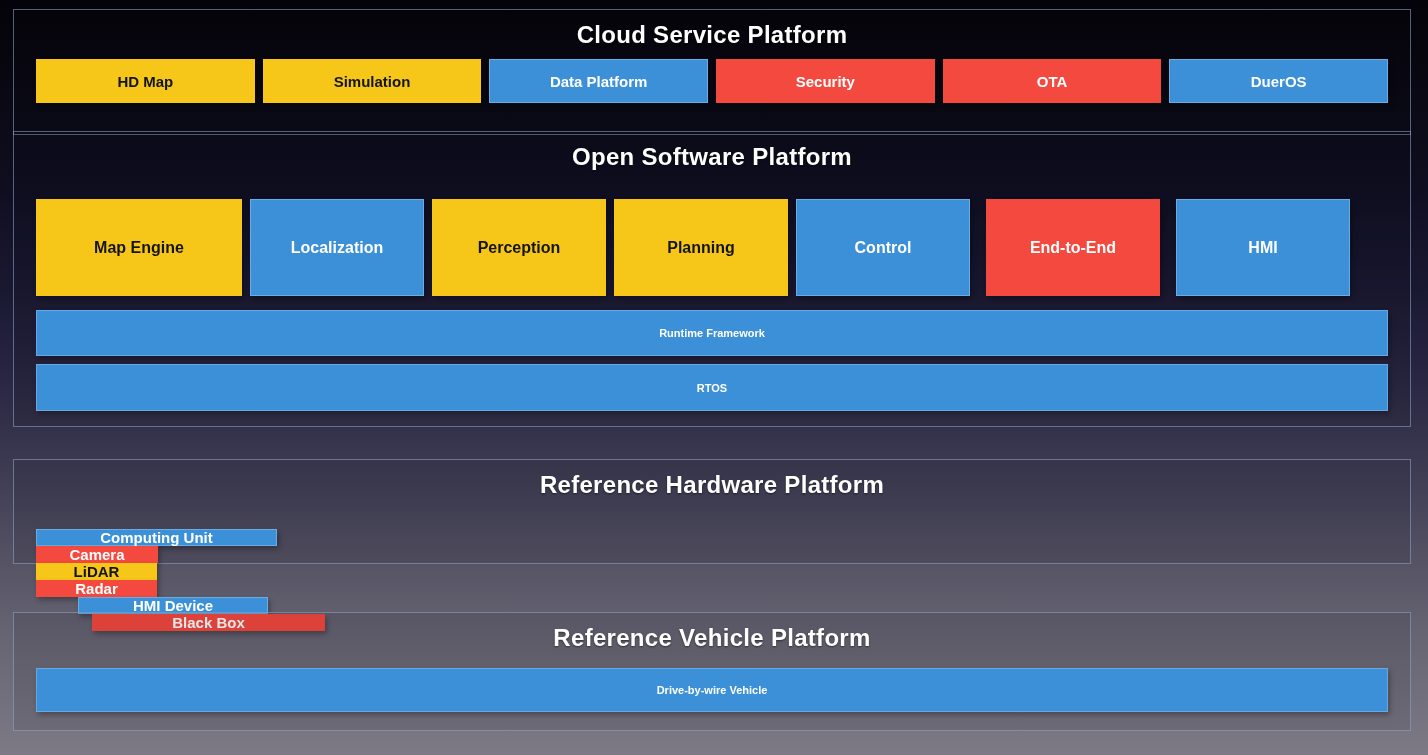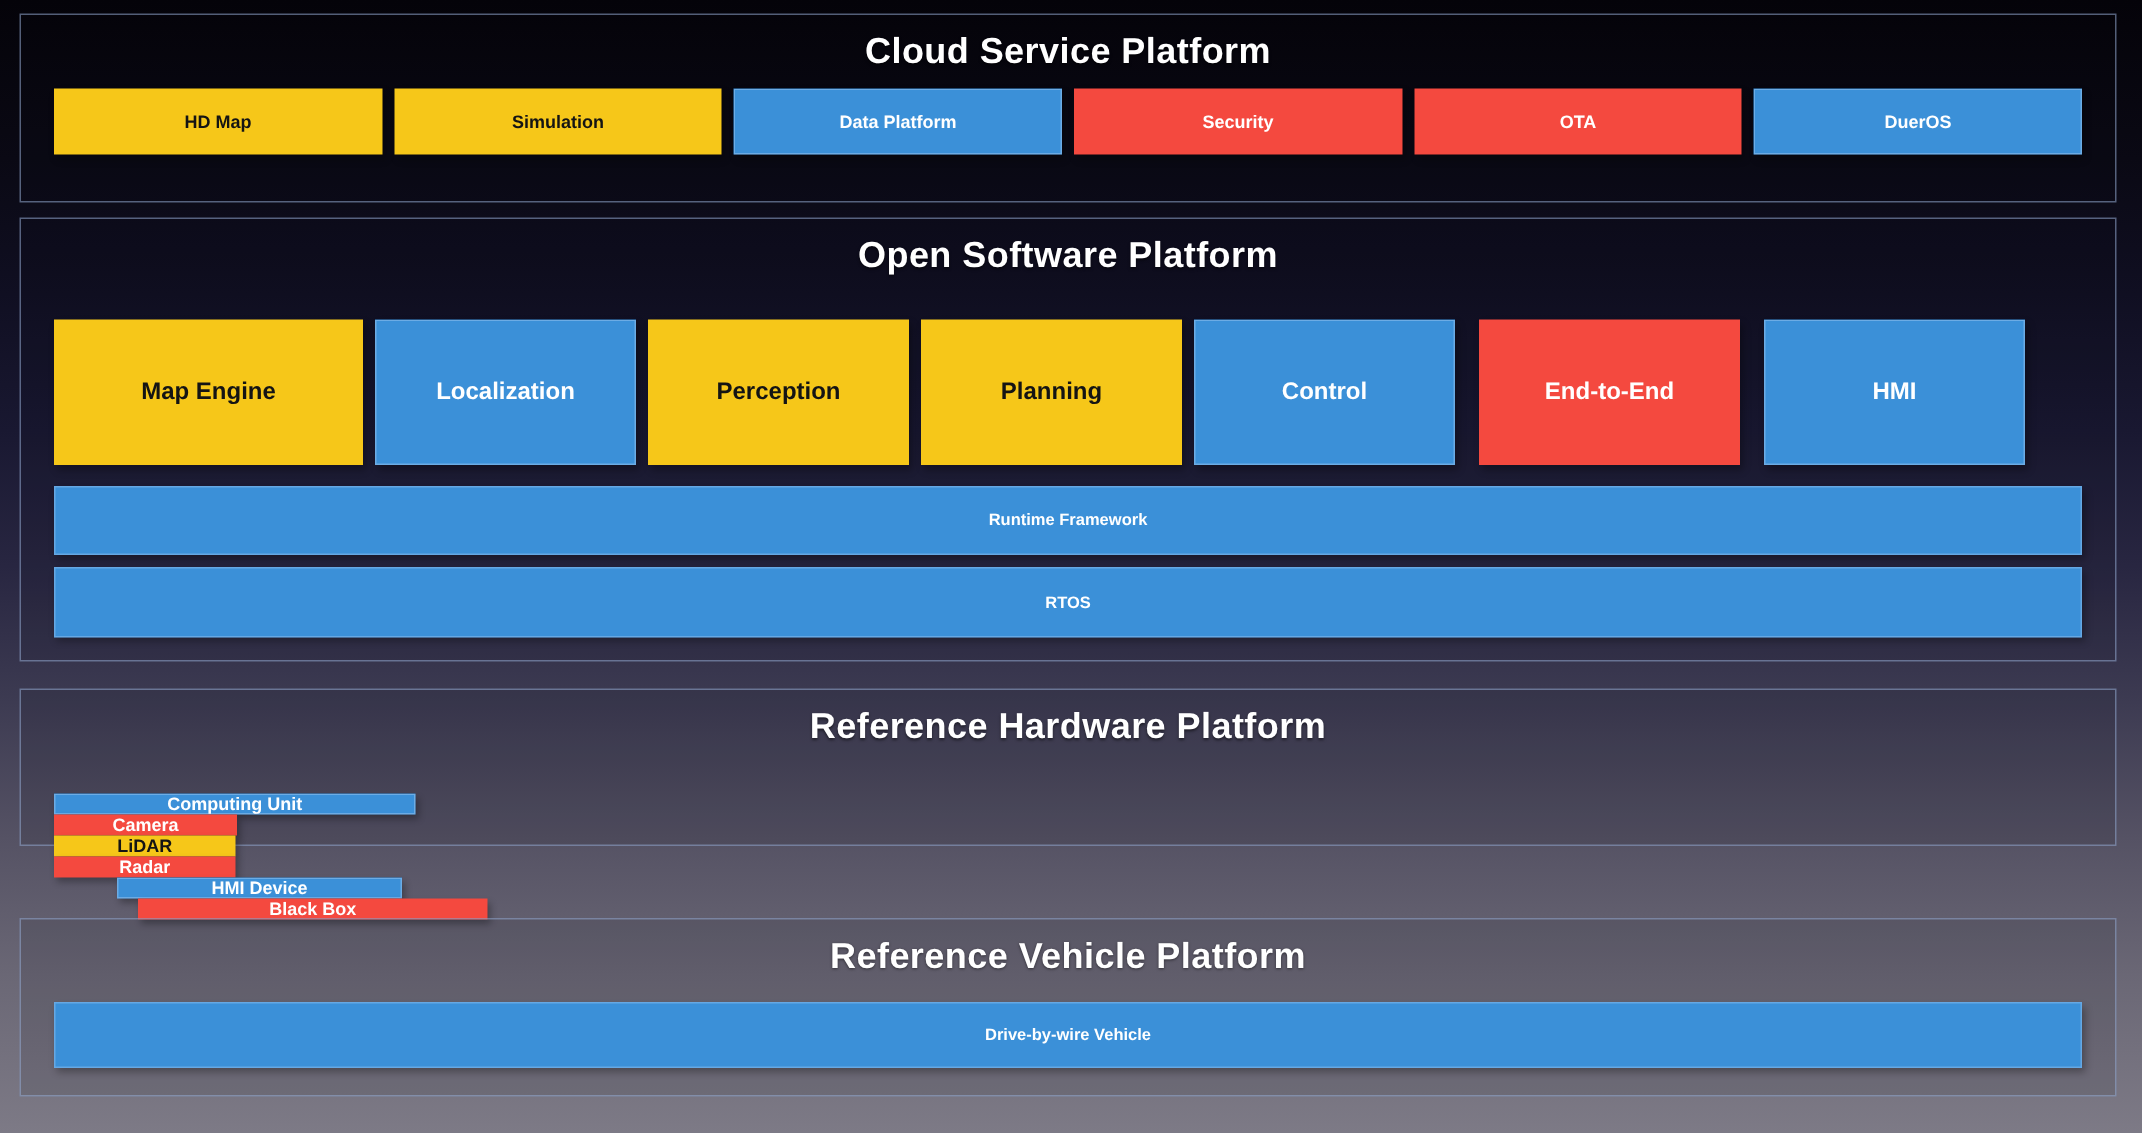"HD Map" .box { font-size: 12px -> 15px }
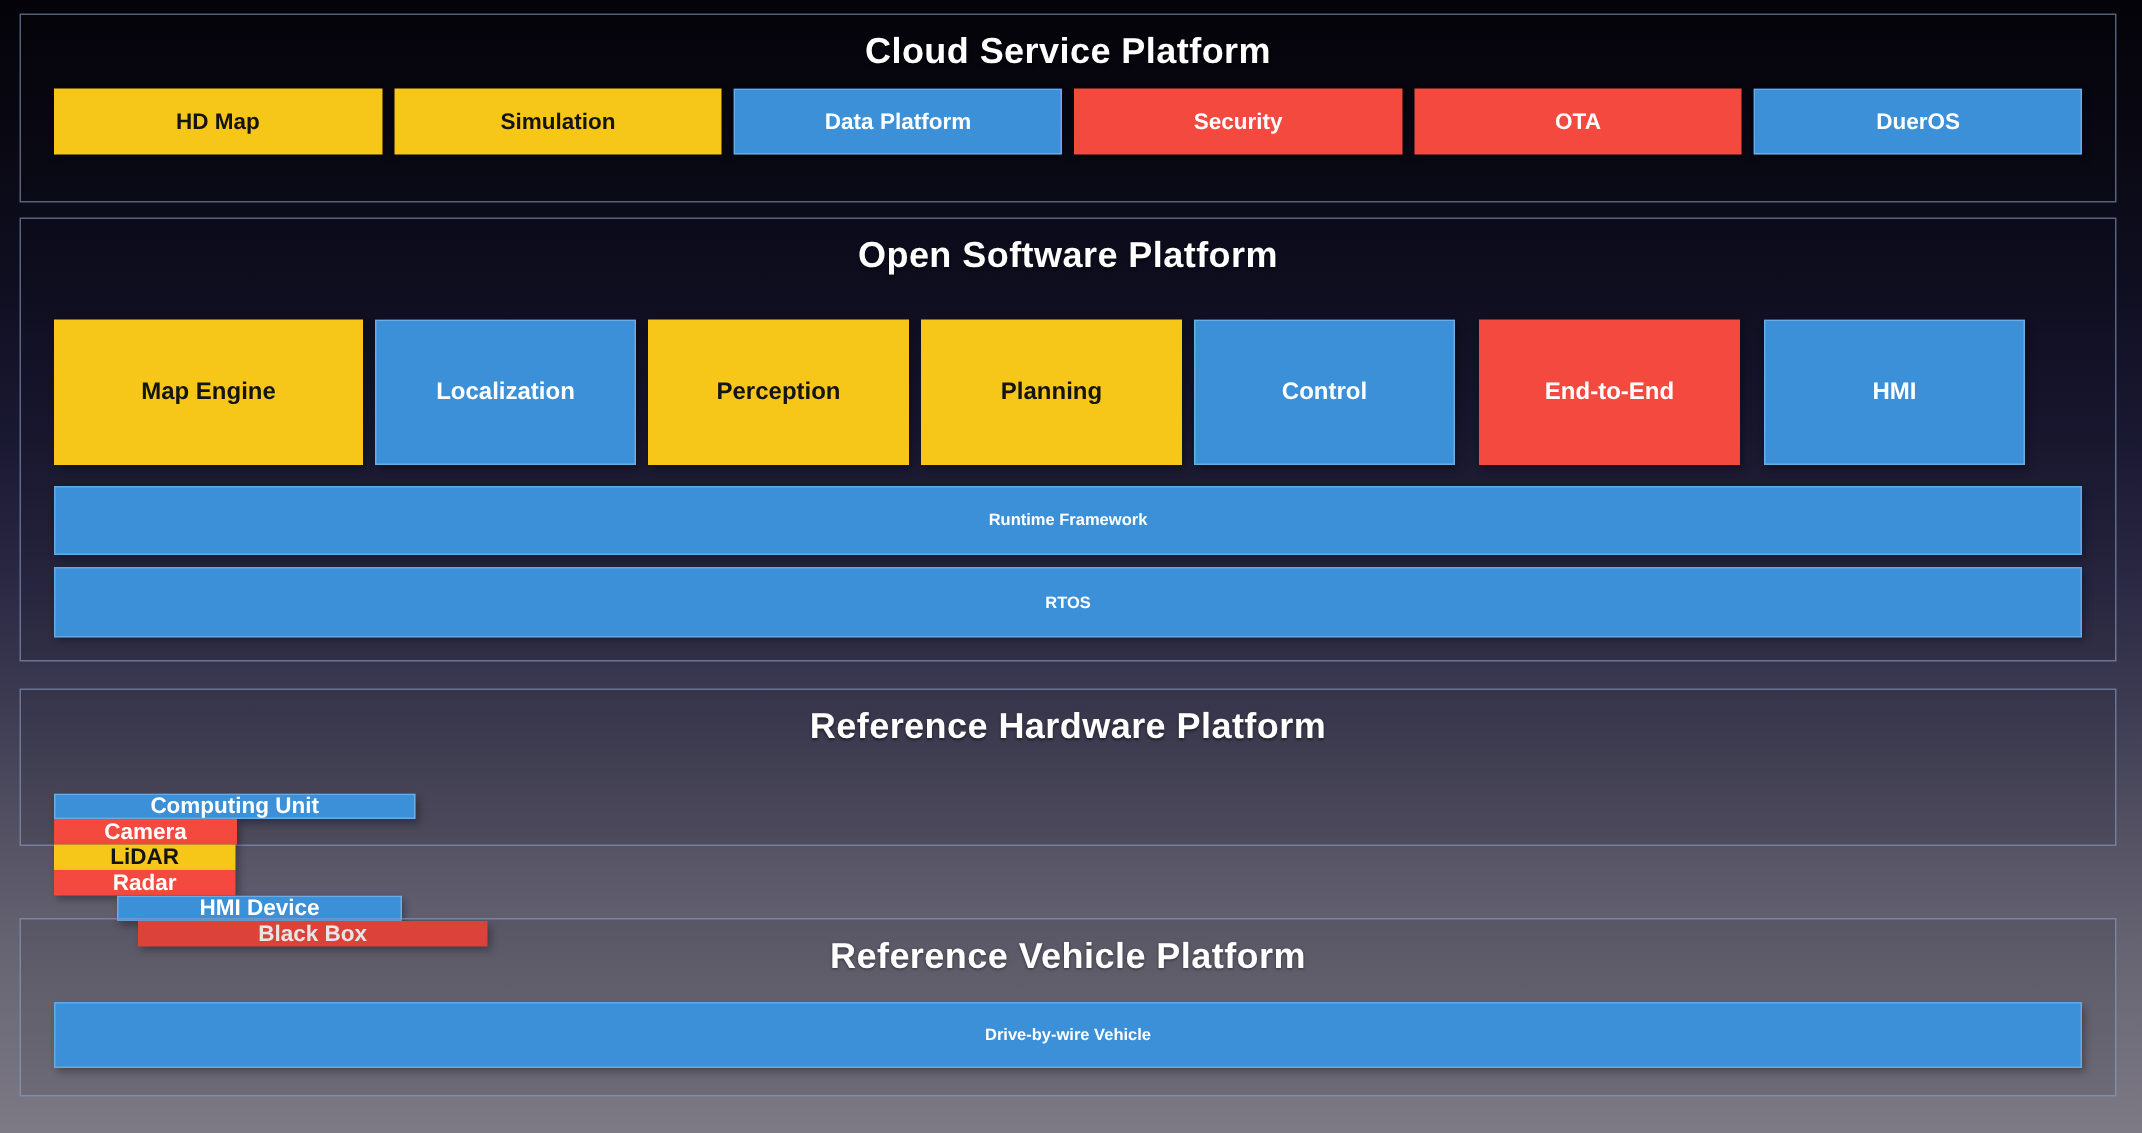"Open Software Platform" #sec-software { top: 145px -> 131px }
